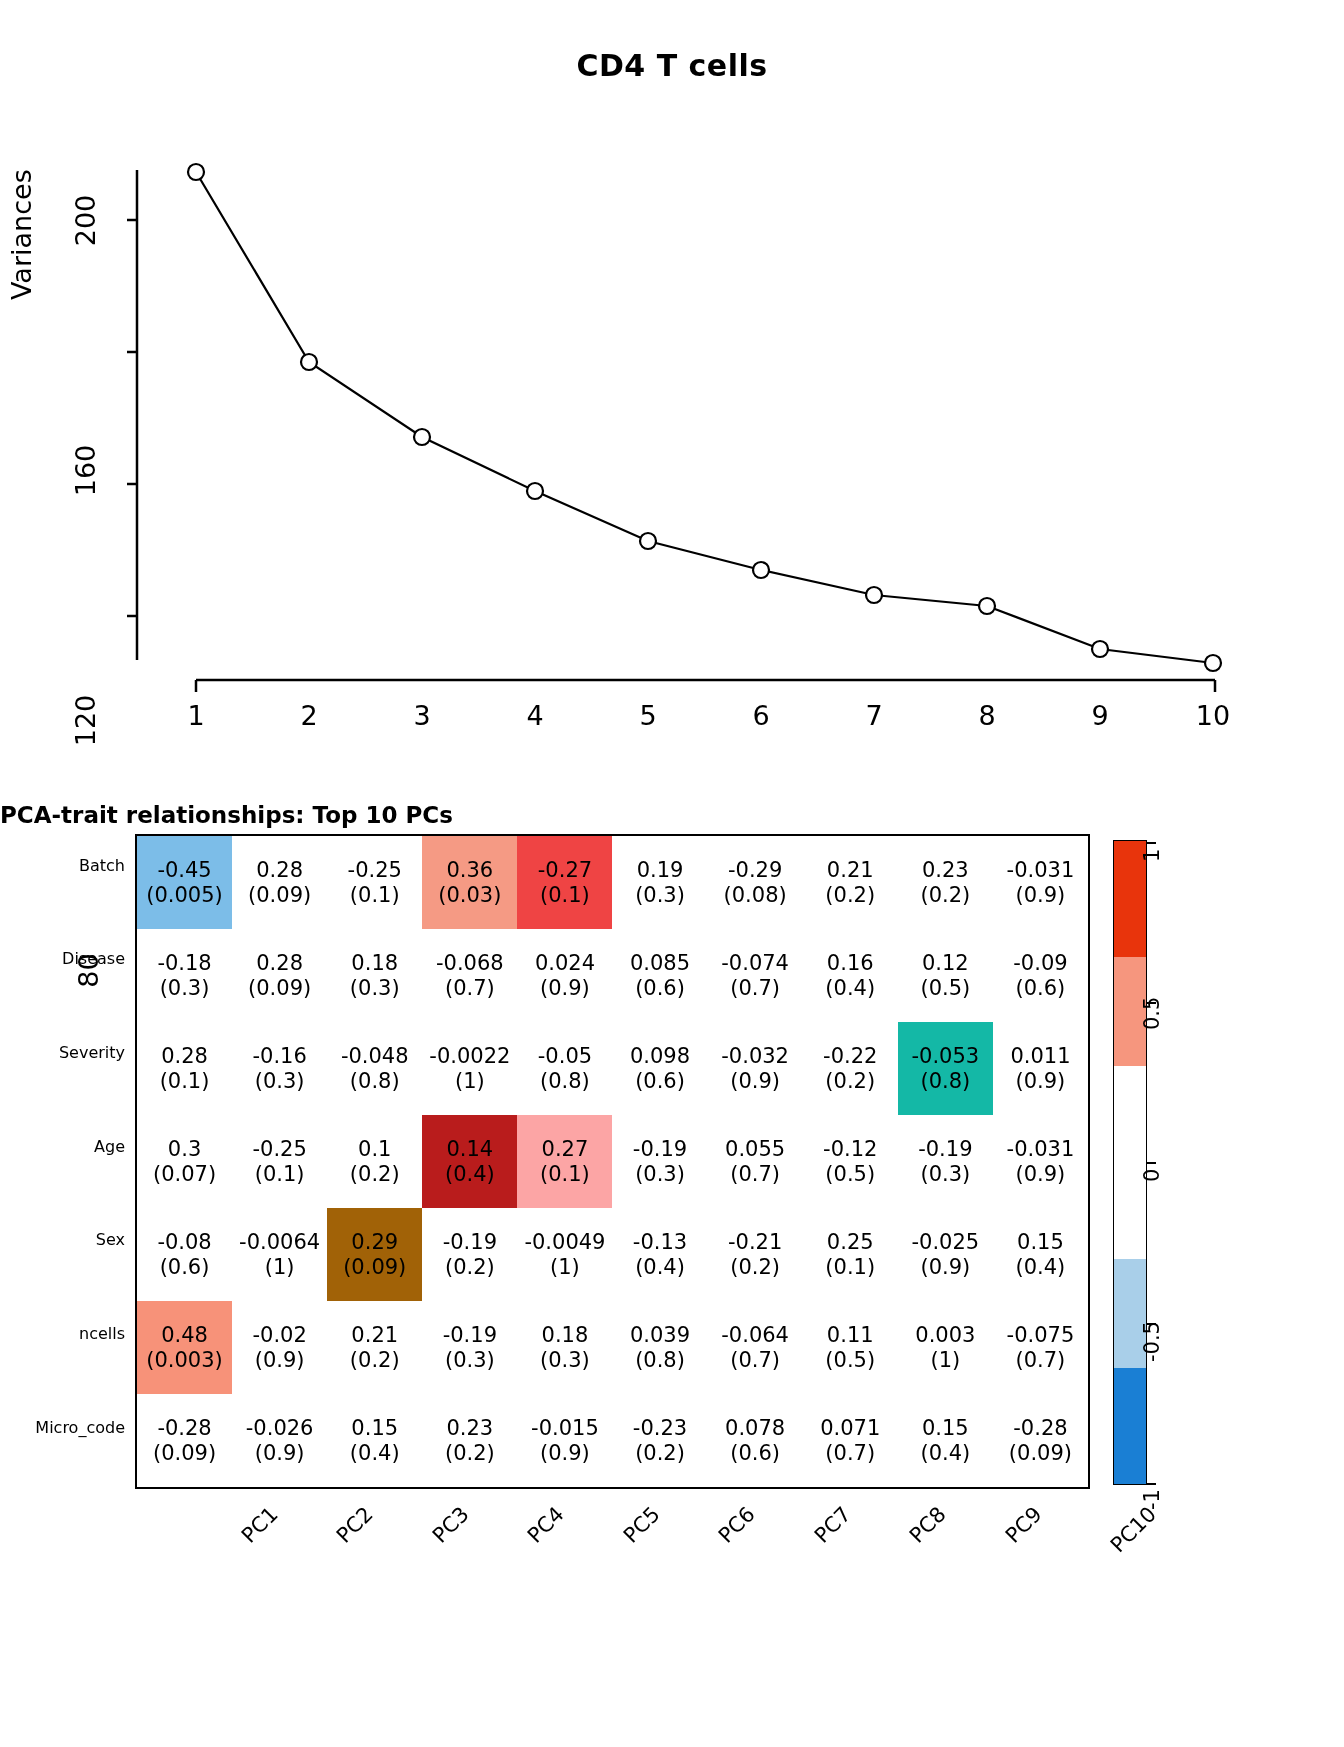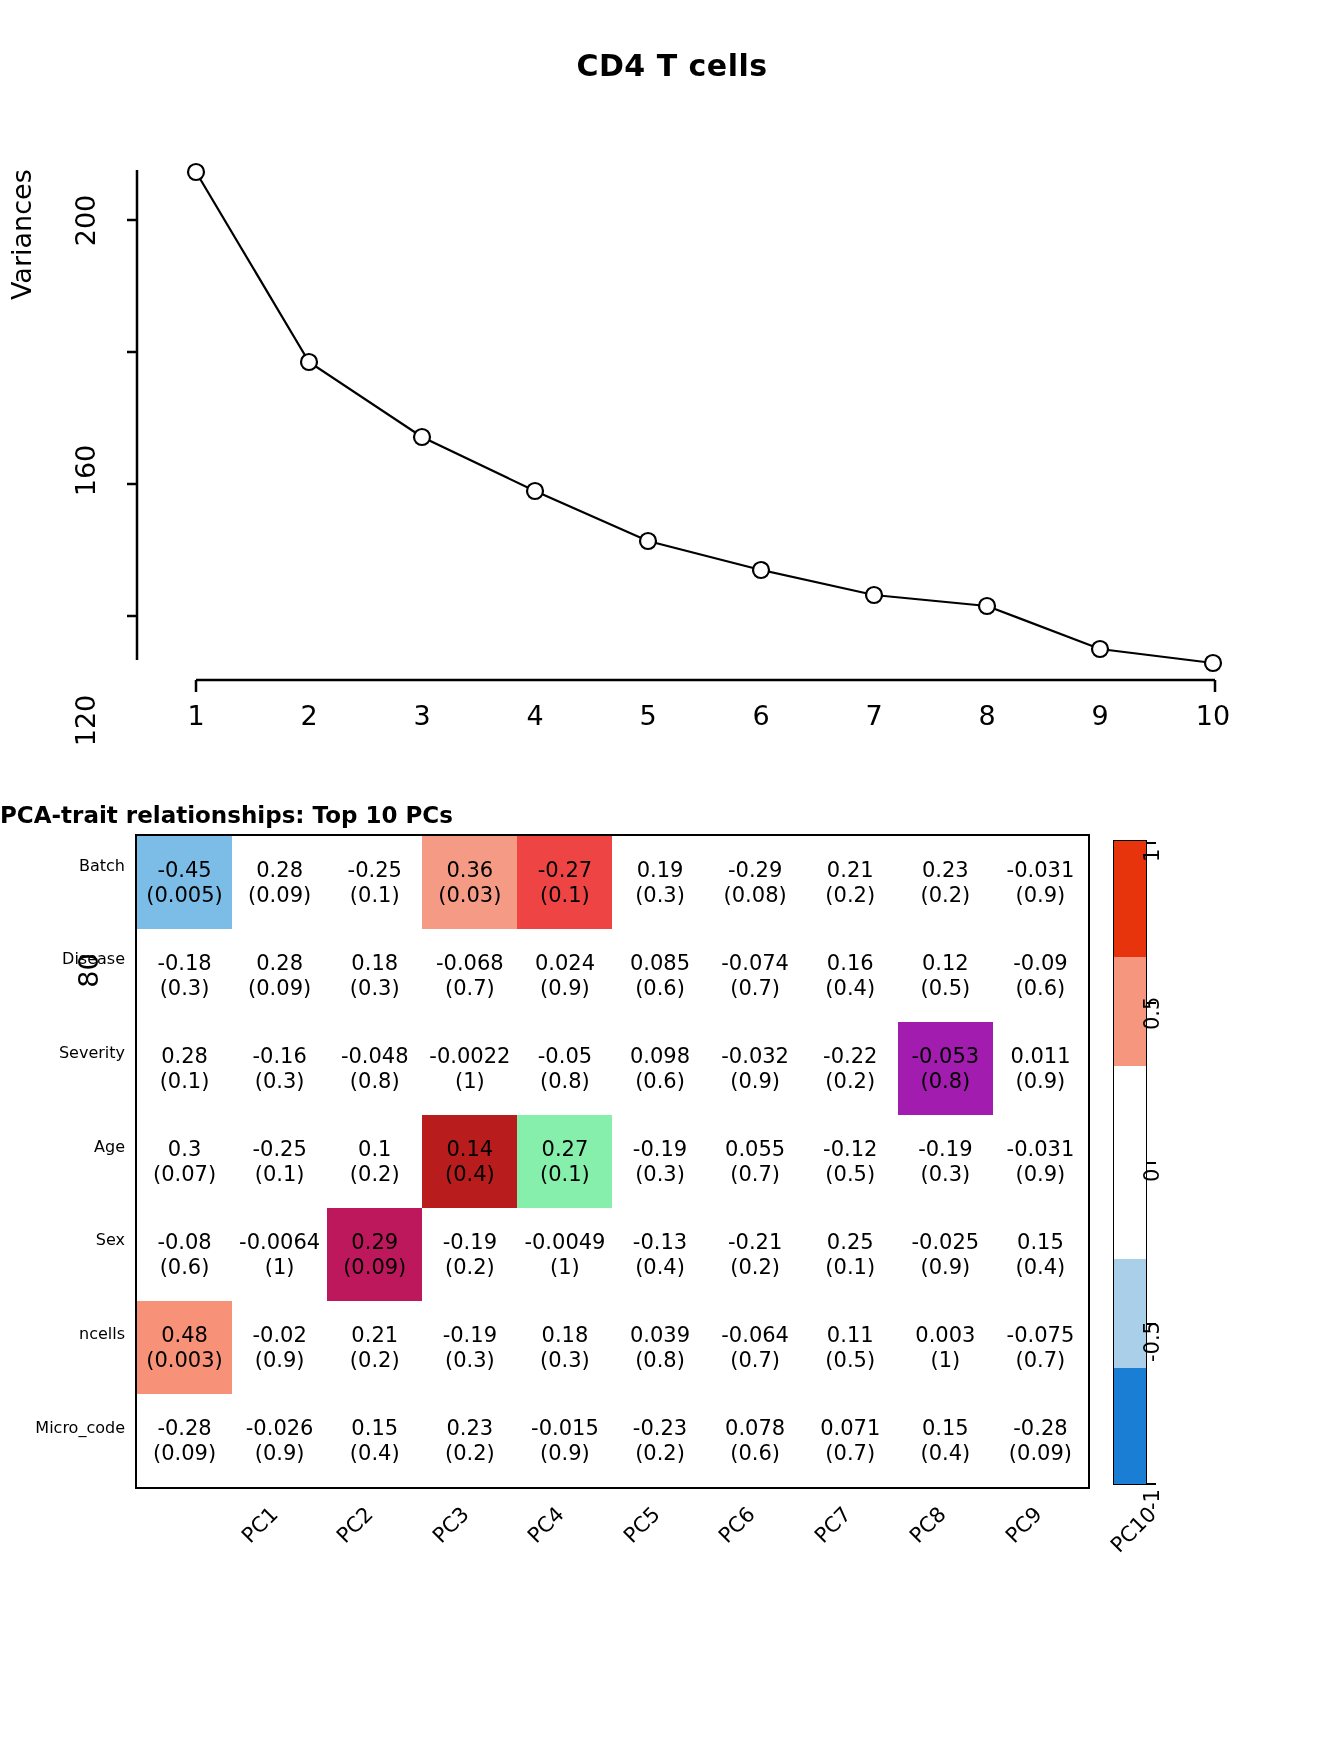"-0.053" div.cell { background: #a21caf -> #14b8a6 }
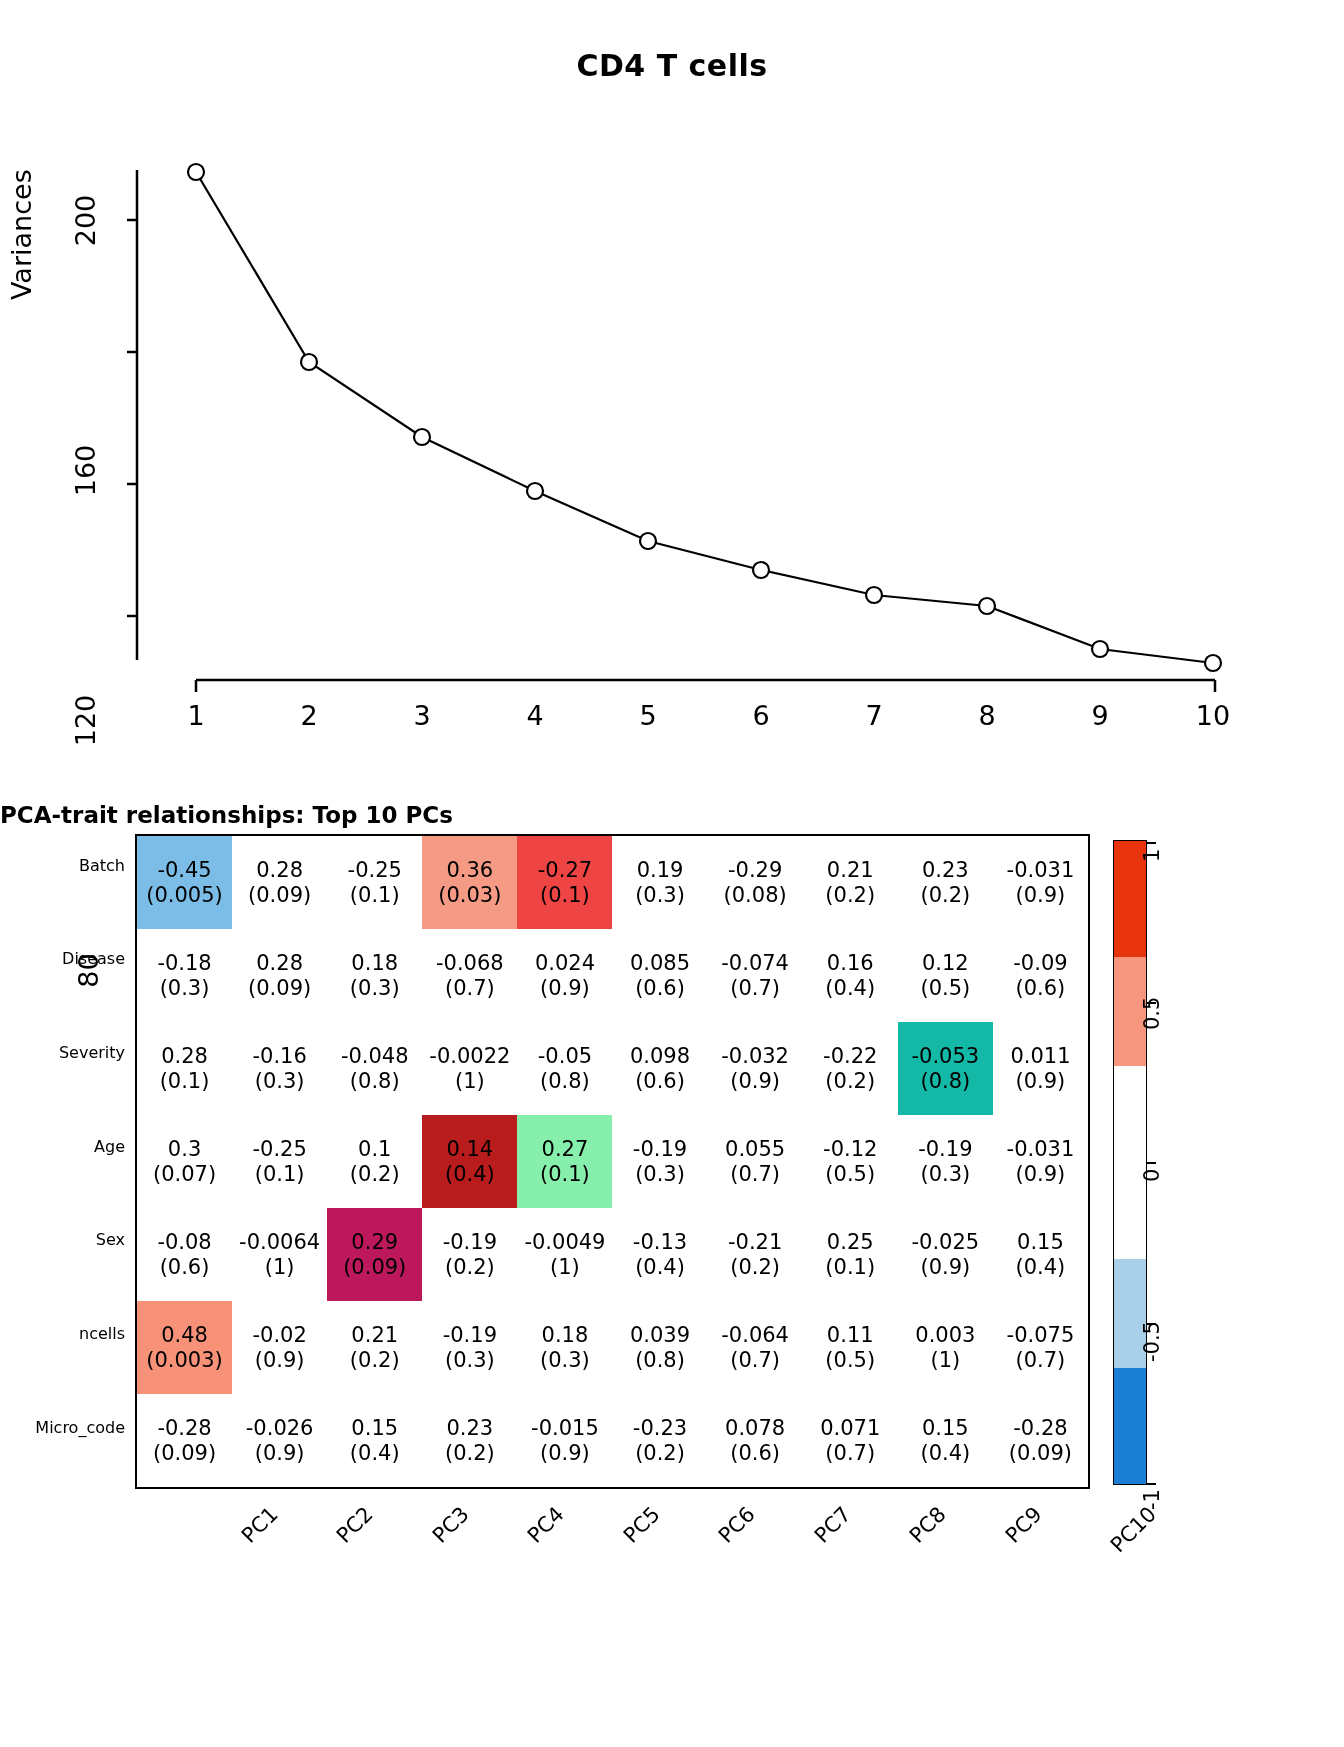"0.27" div.cell { background: #86efac -> #fca5a5 }
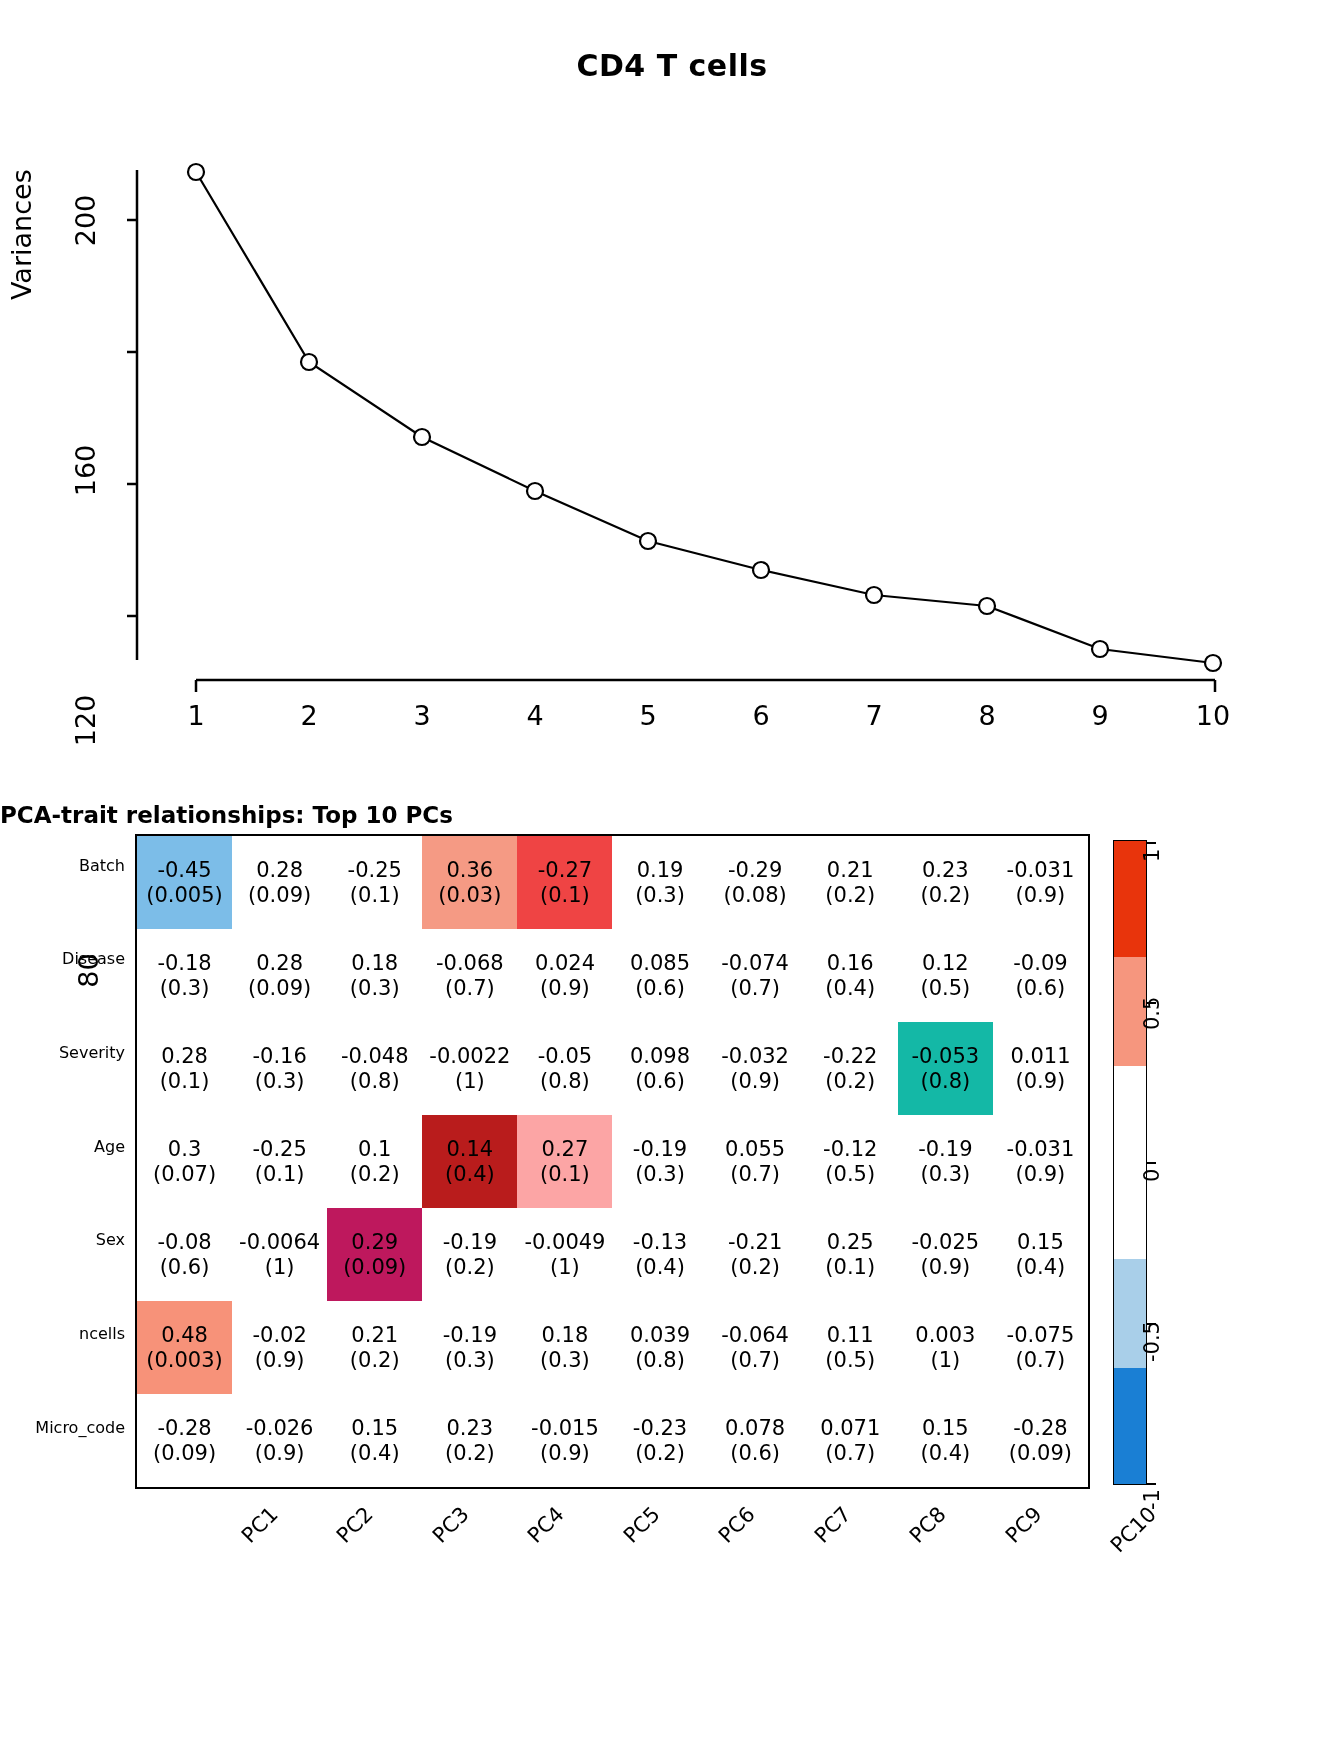"0.29" div.cell { background: #be185d -> #a16207 }
